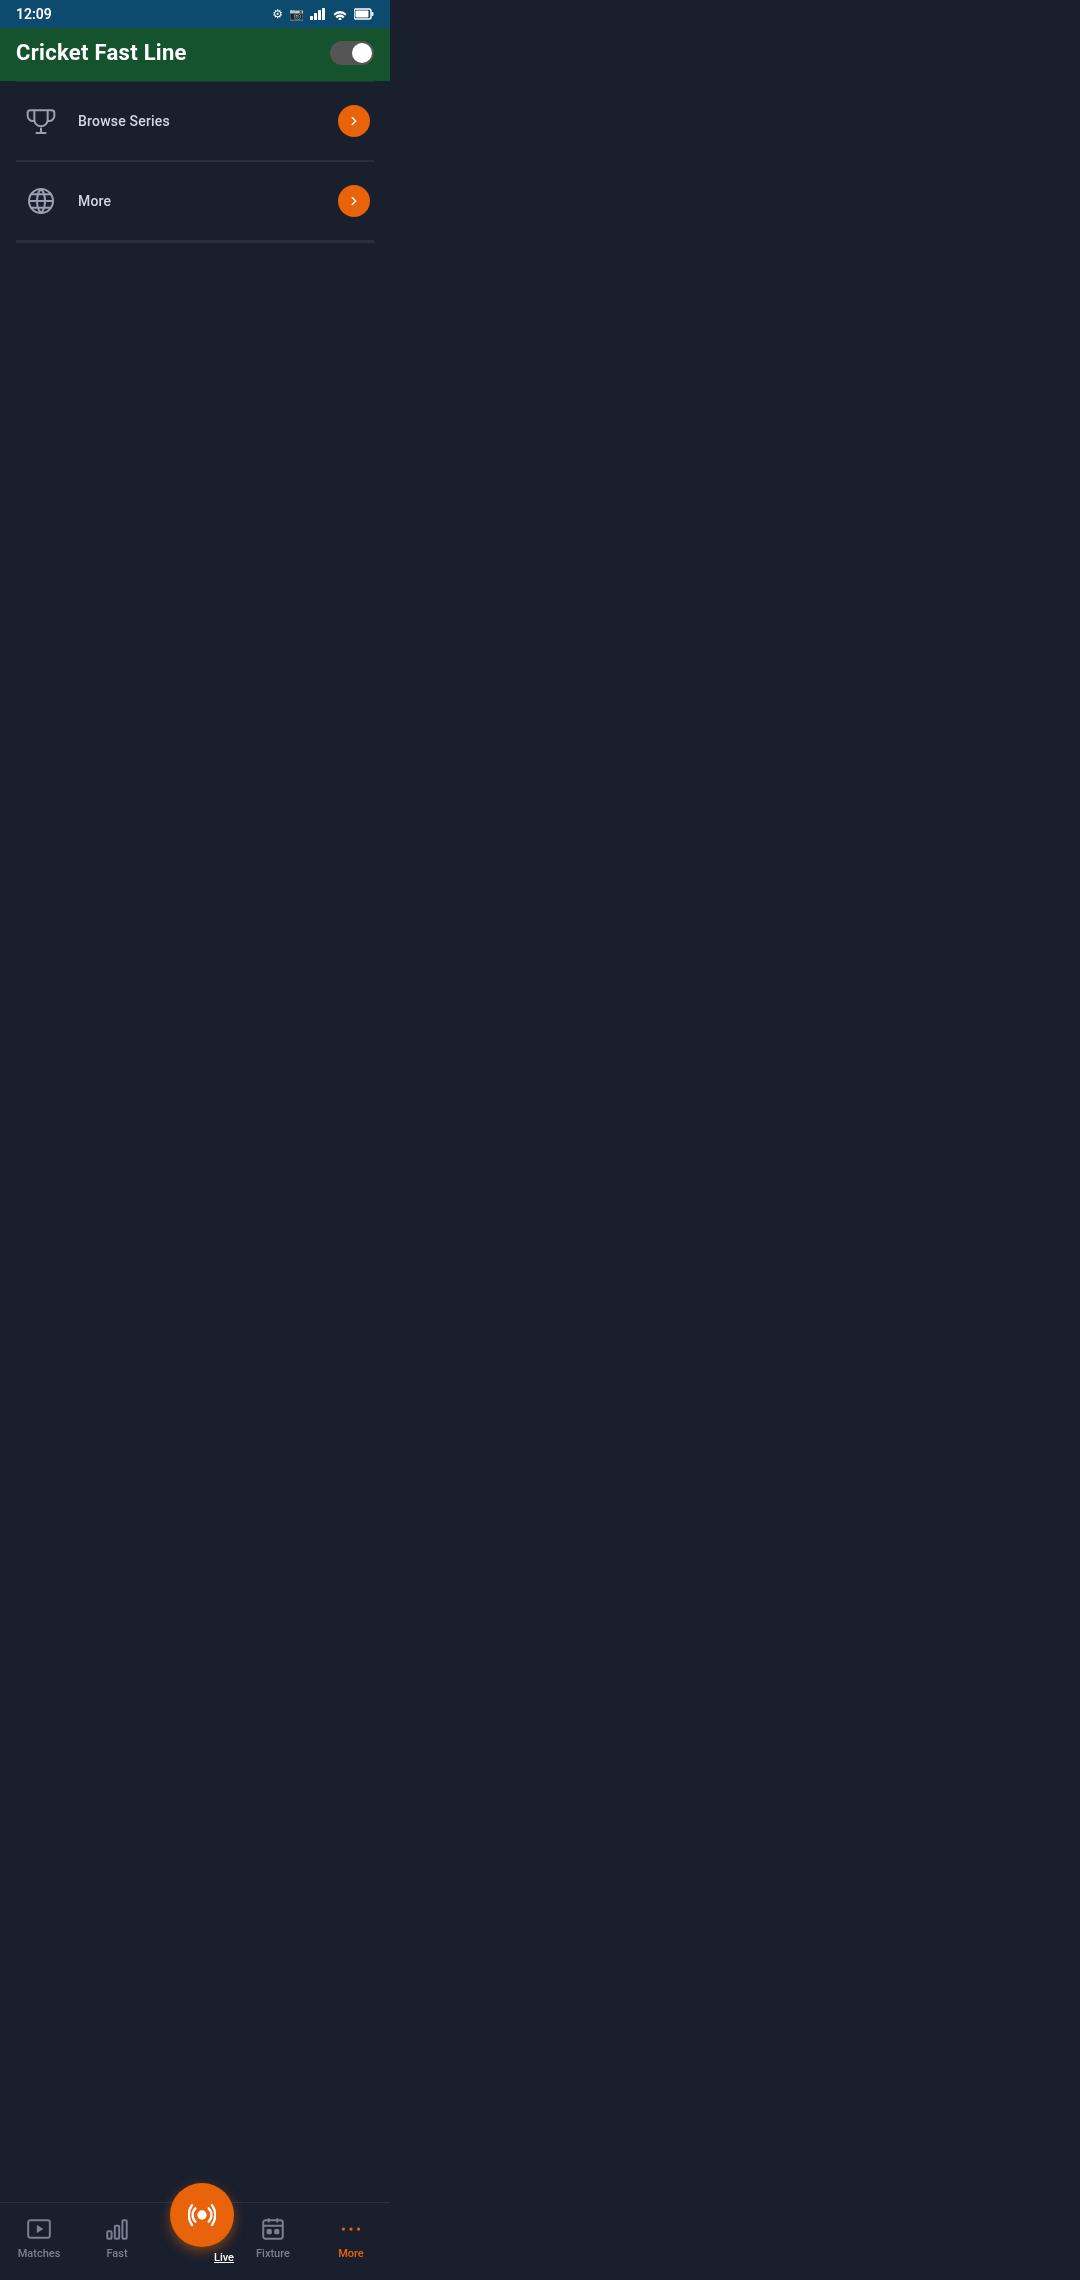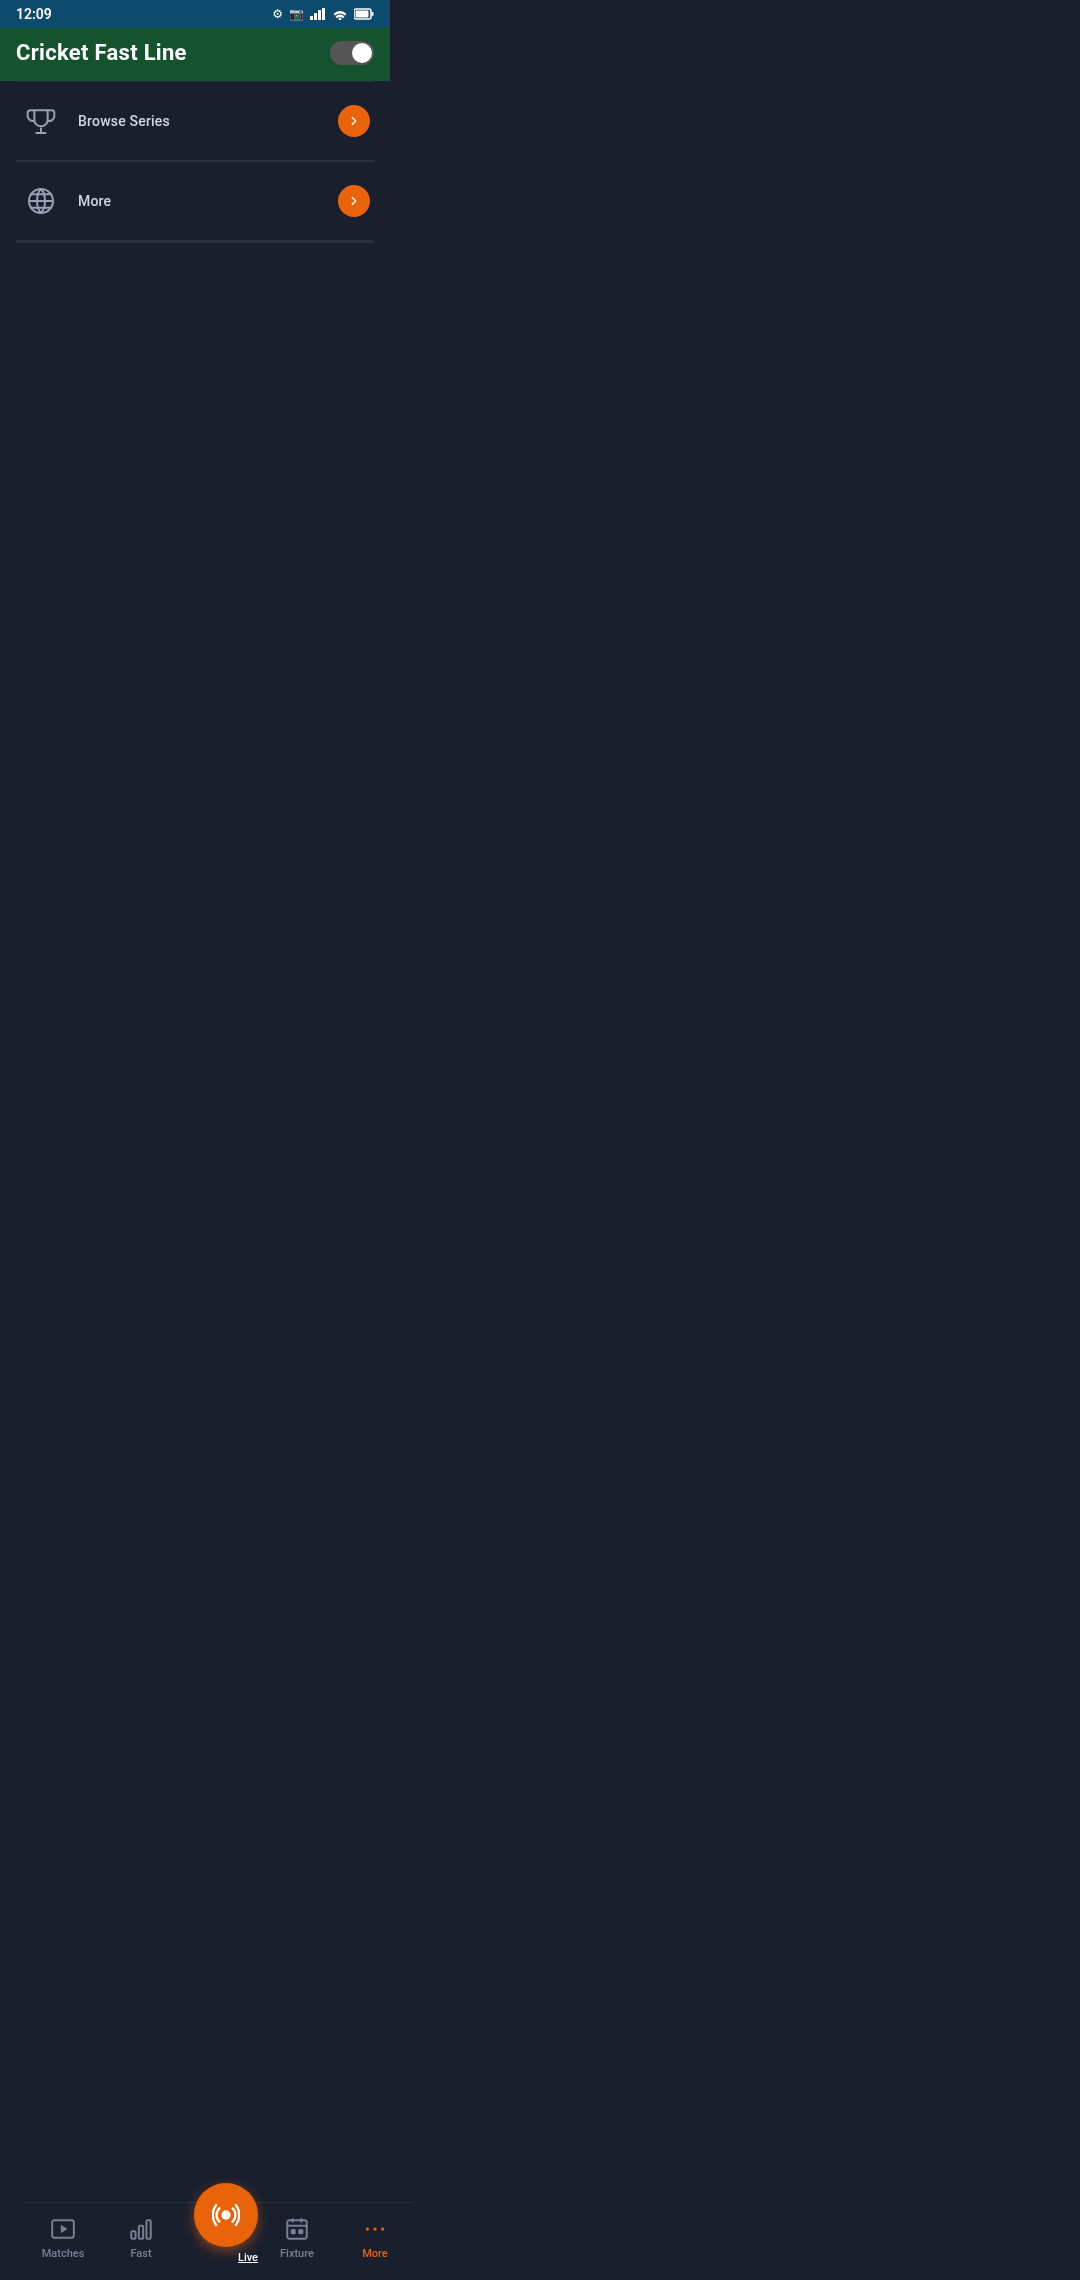"Matches" .bottom-nav { margin-left: 24px -> none }
